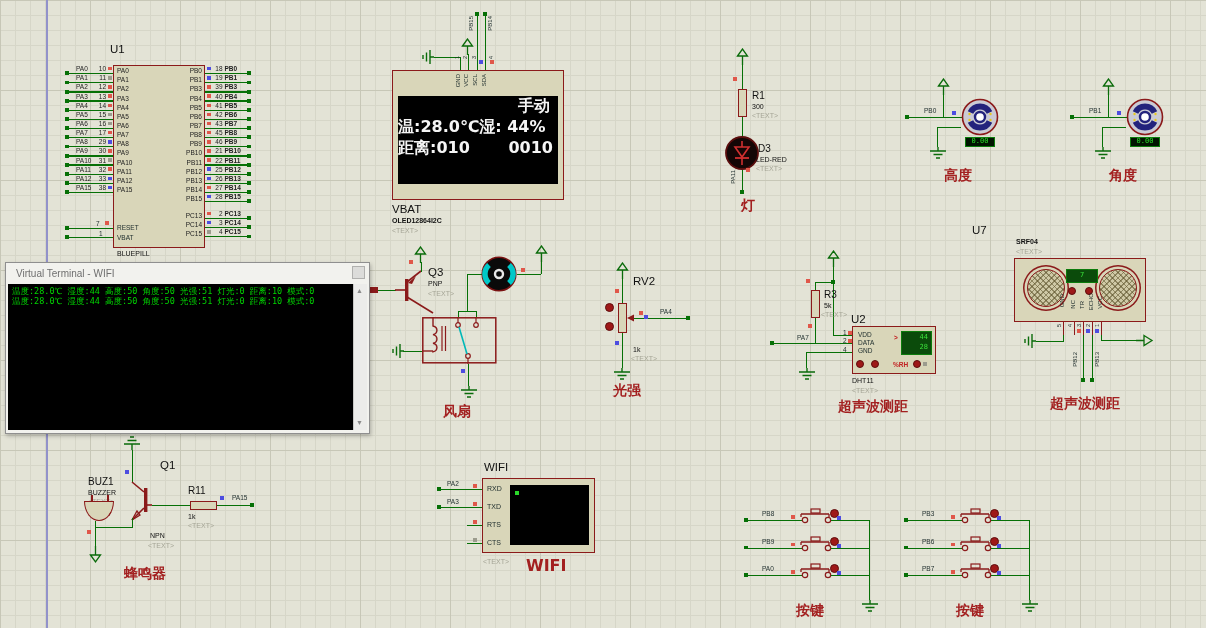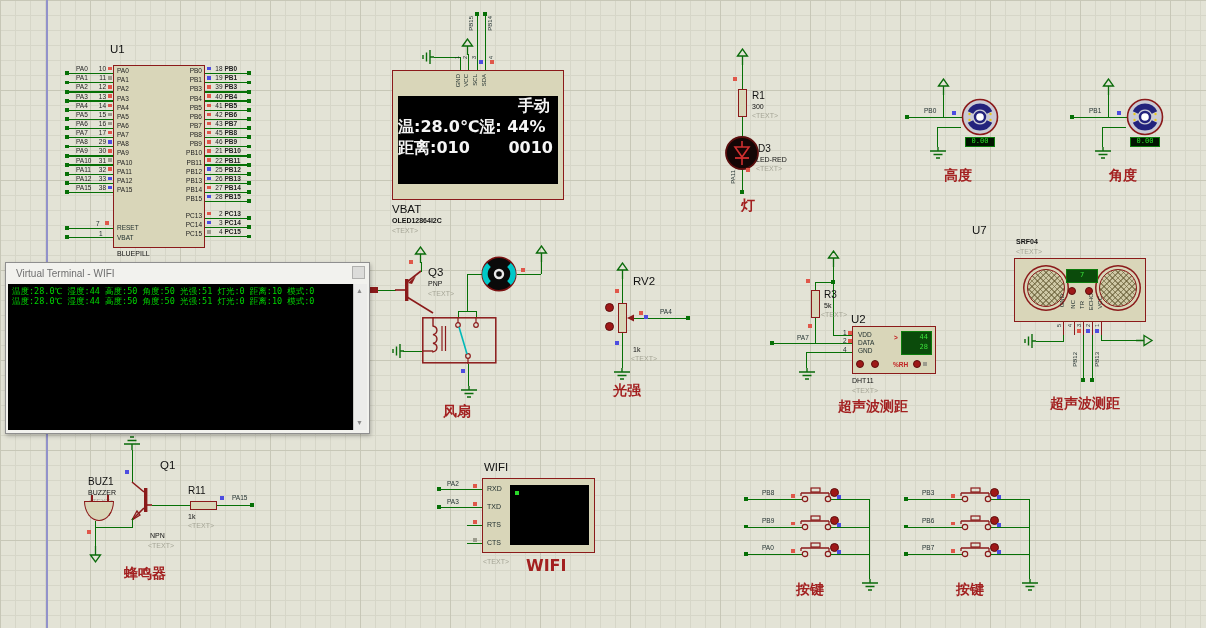"按键" .kgroup { top: 489px -> 510px }
